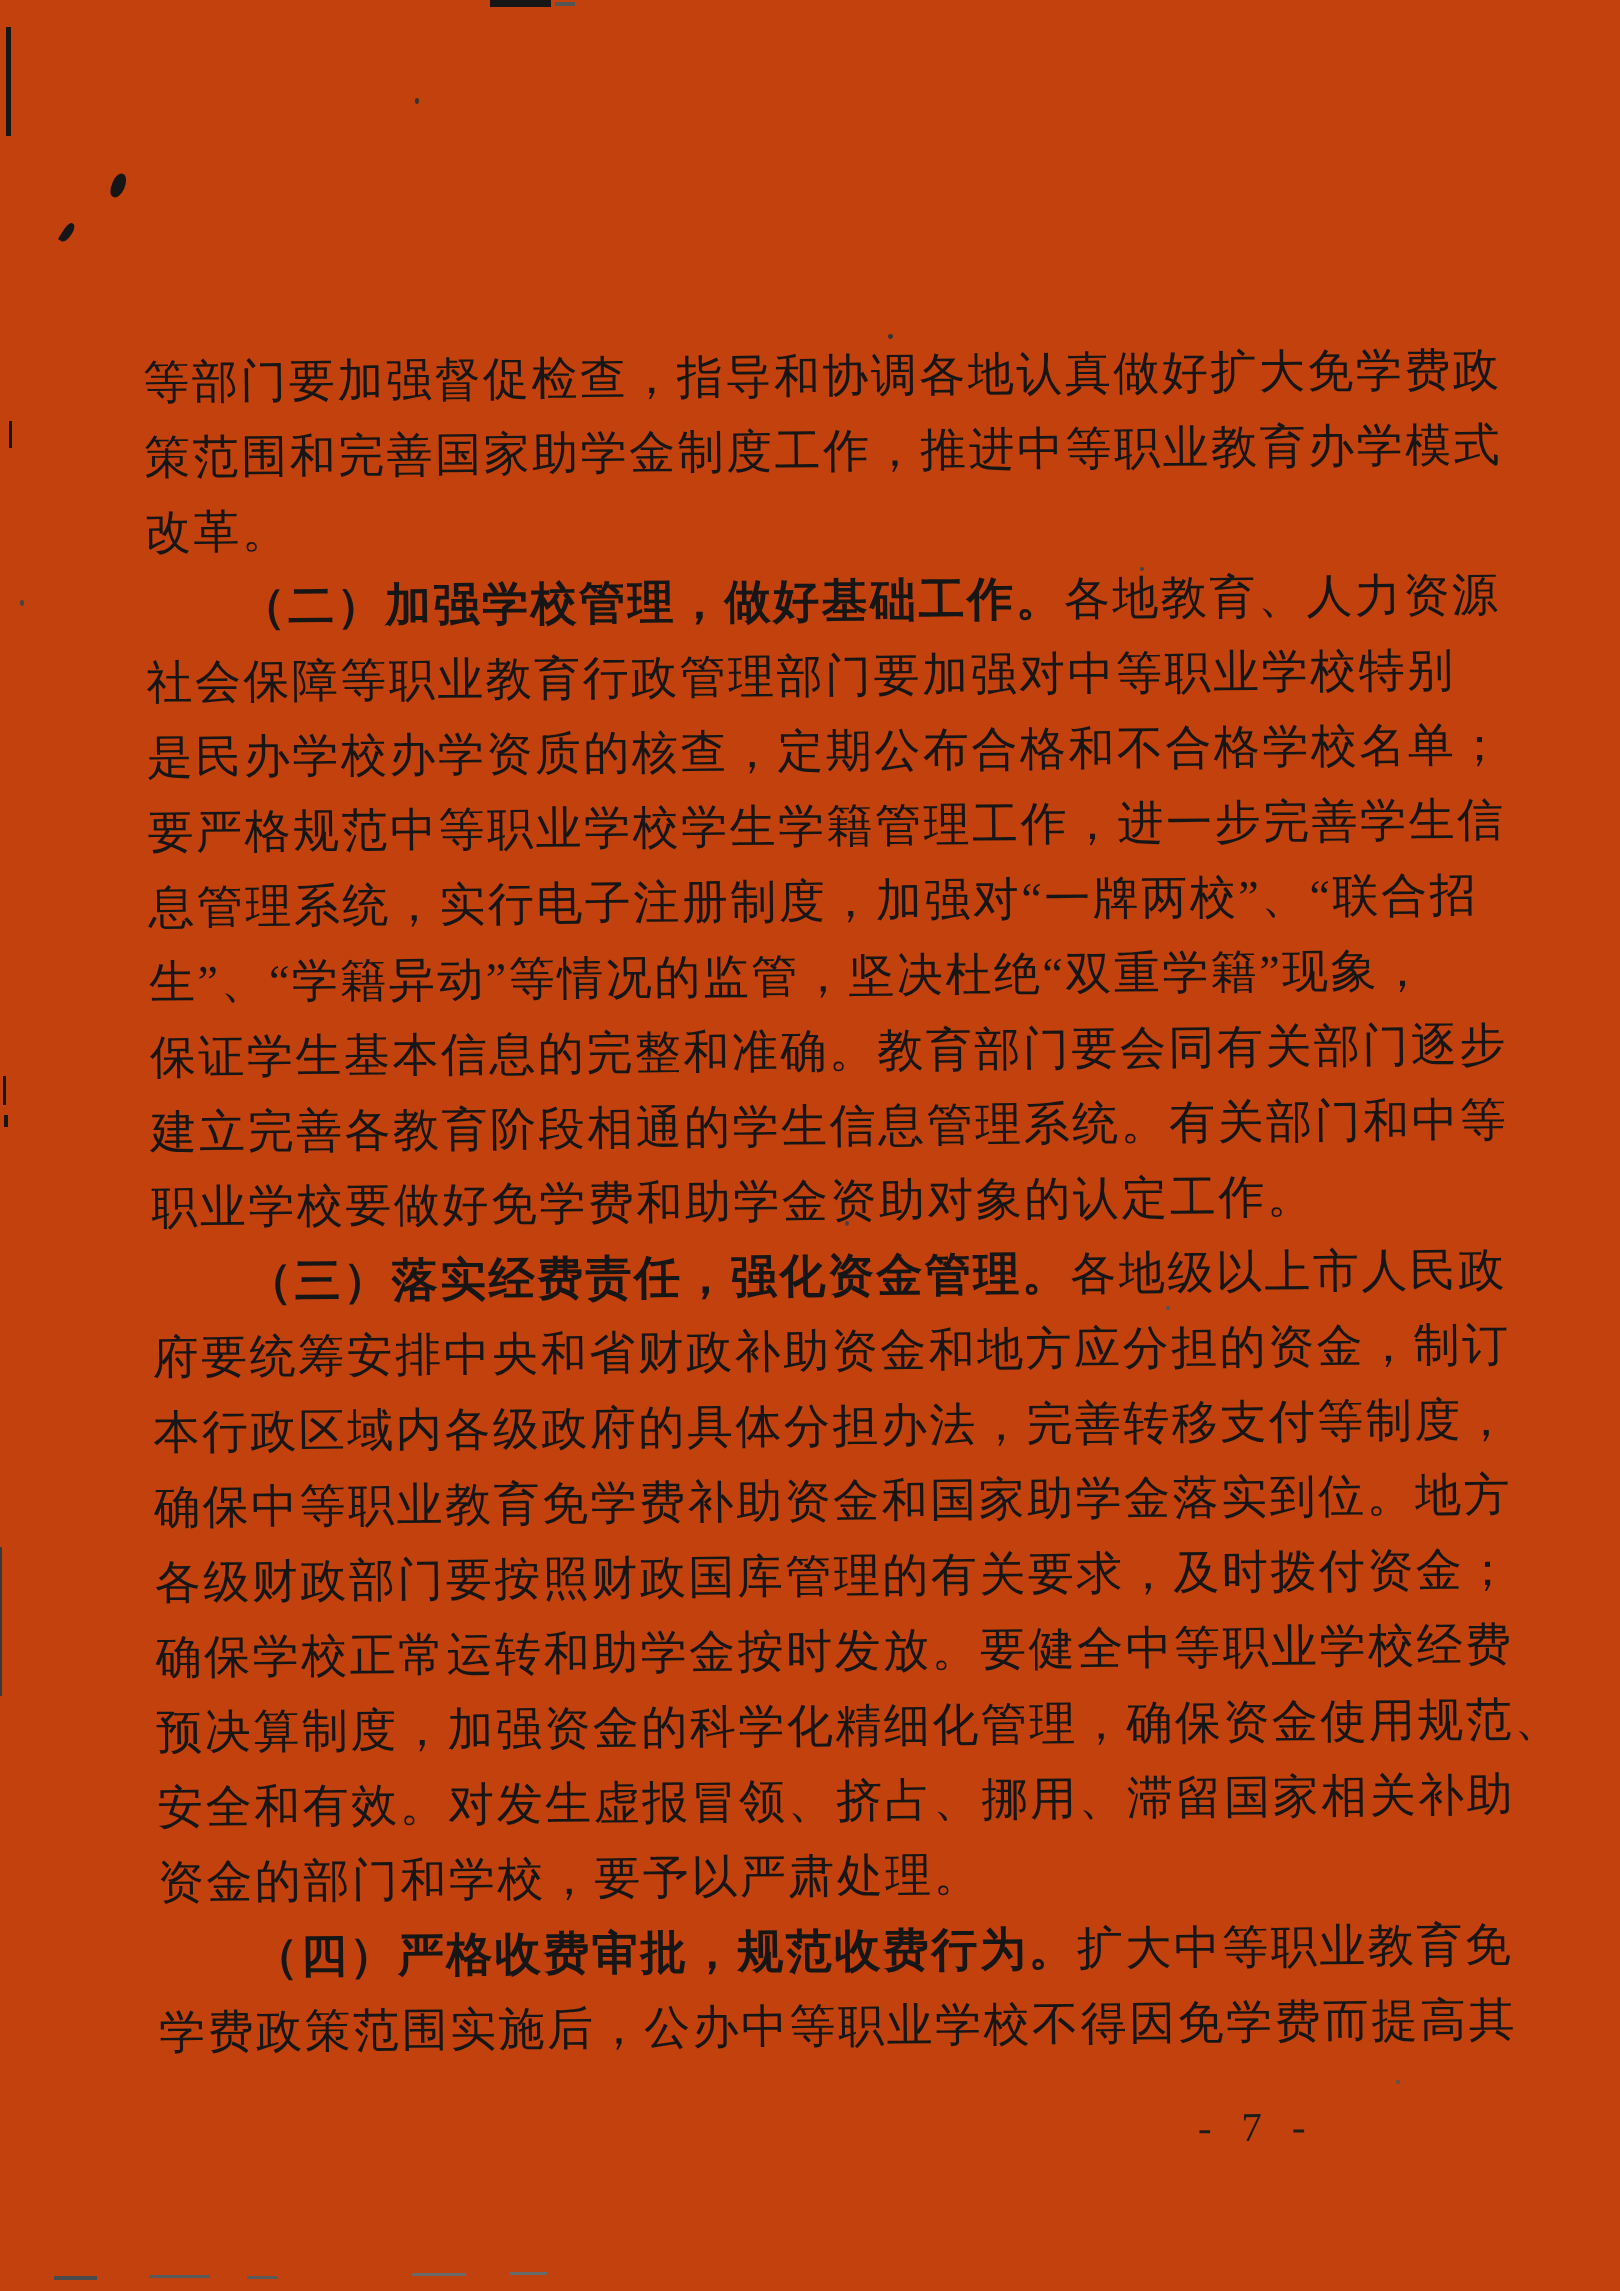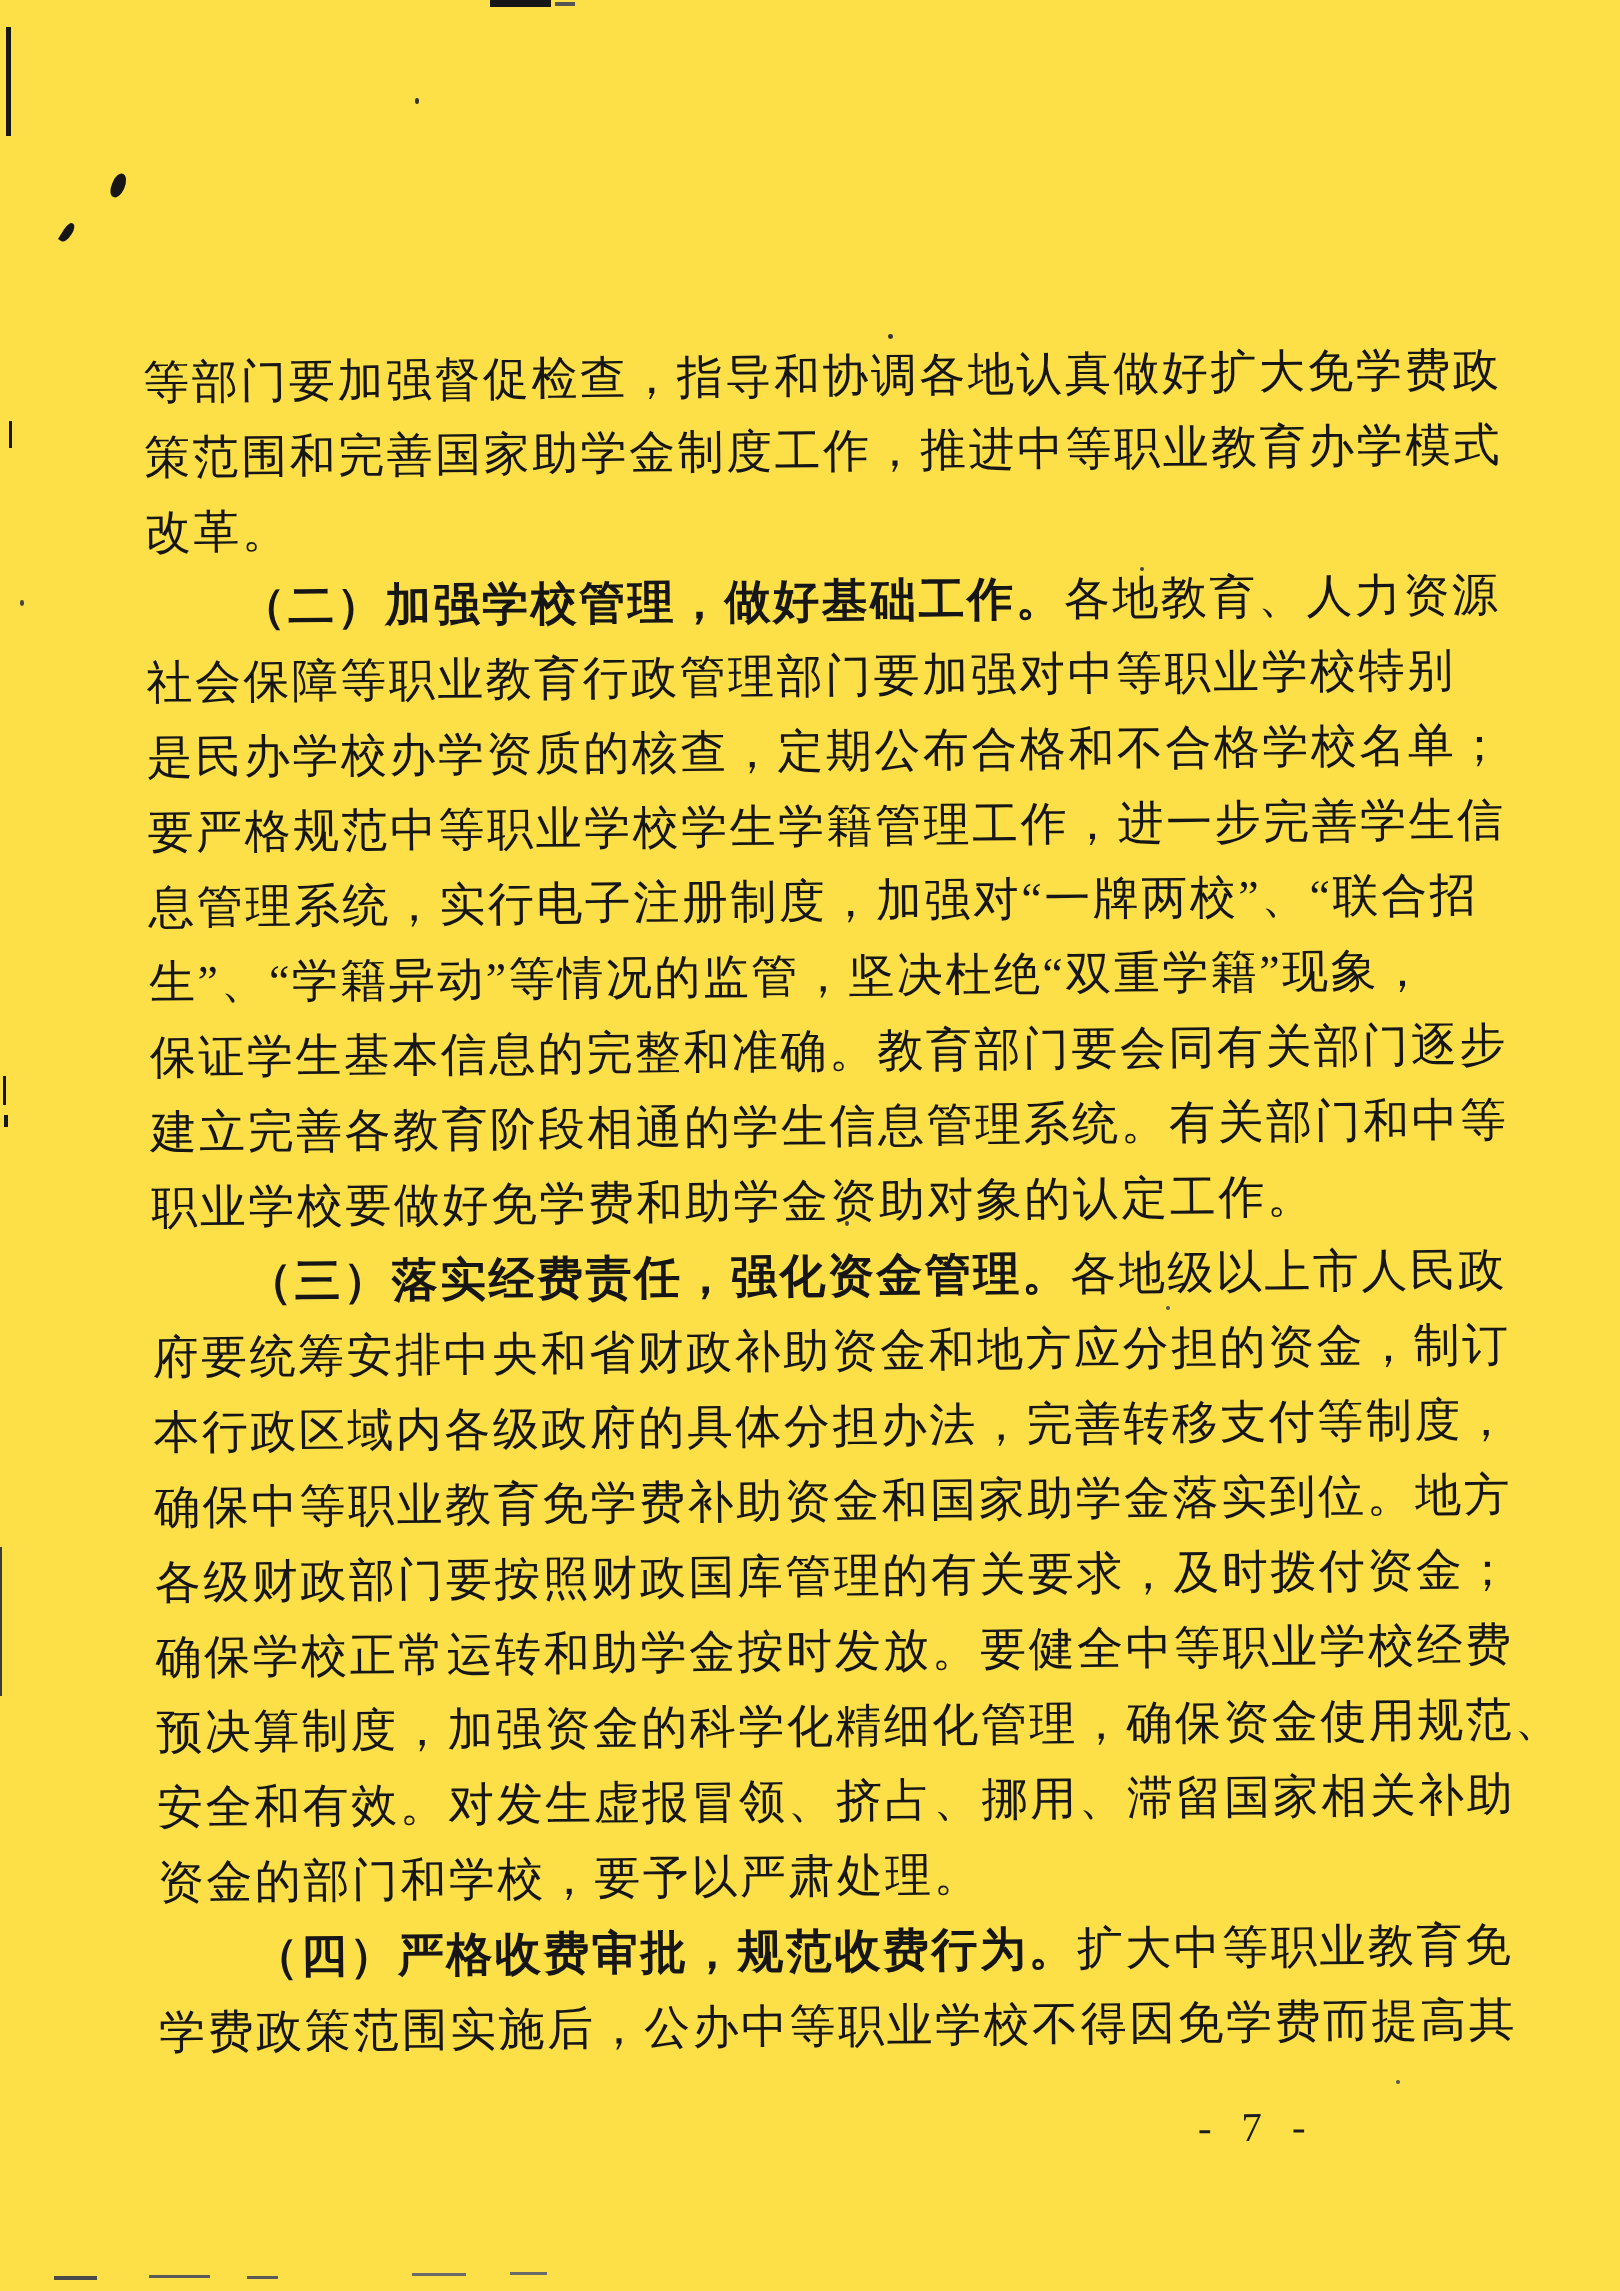"等部门要加强督促检查，指导和协调各地认真做好扩大免学费政" .sheet { background: #fde047 -> #c2410c }
